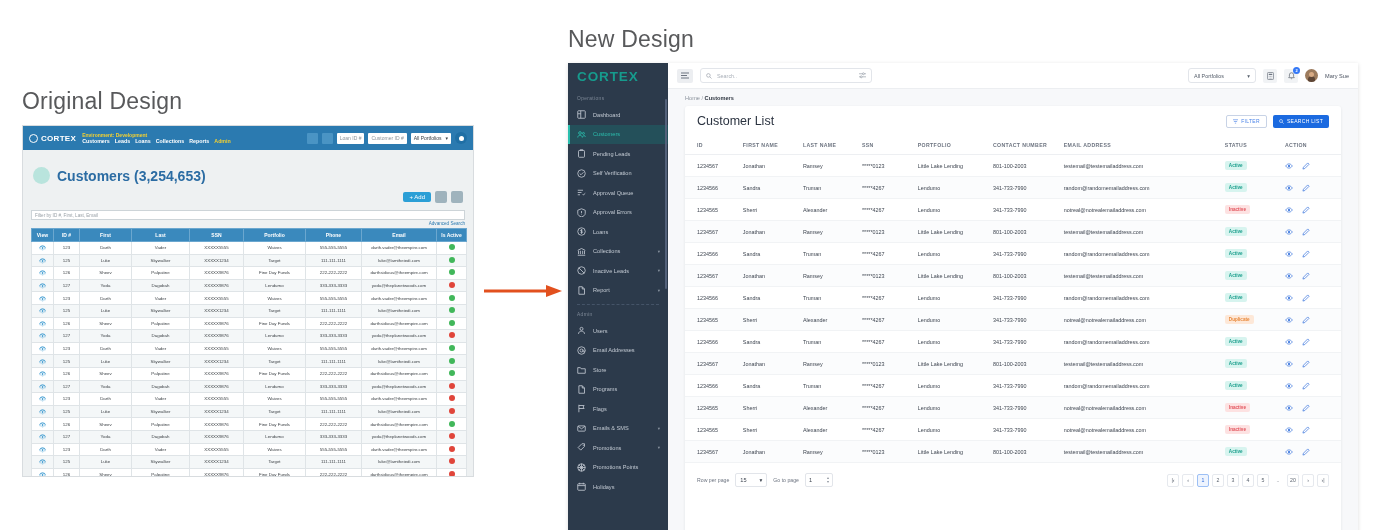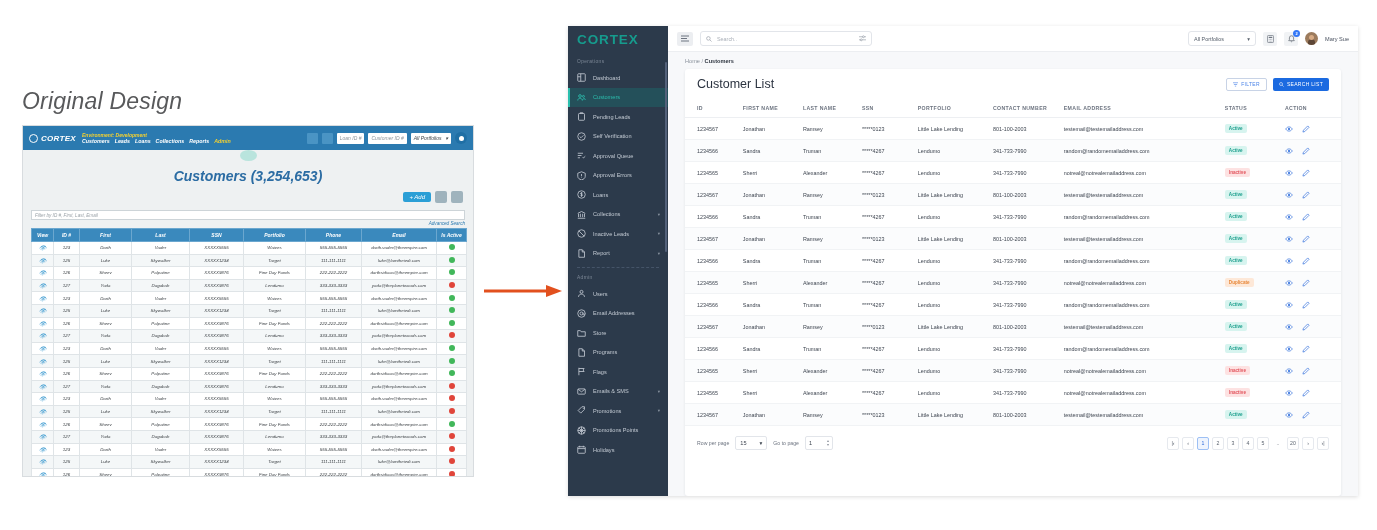"New Design" div.panel-caption { html: none -> <div>New Design</div> }
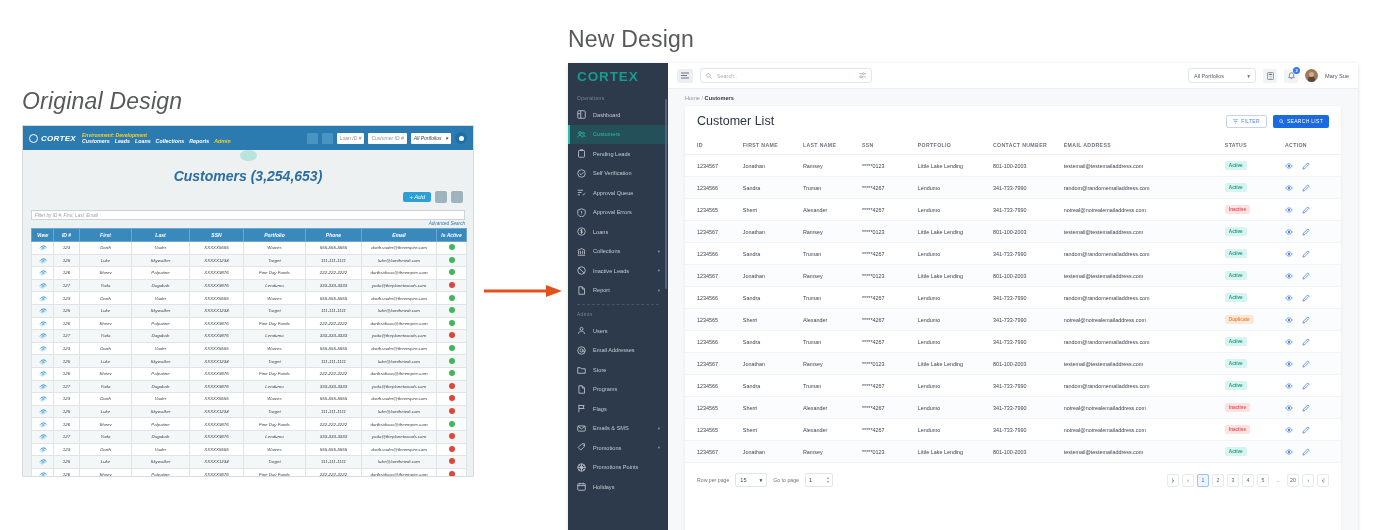"Original Design" #original-panel { font-style: italic -> none }
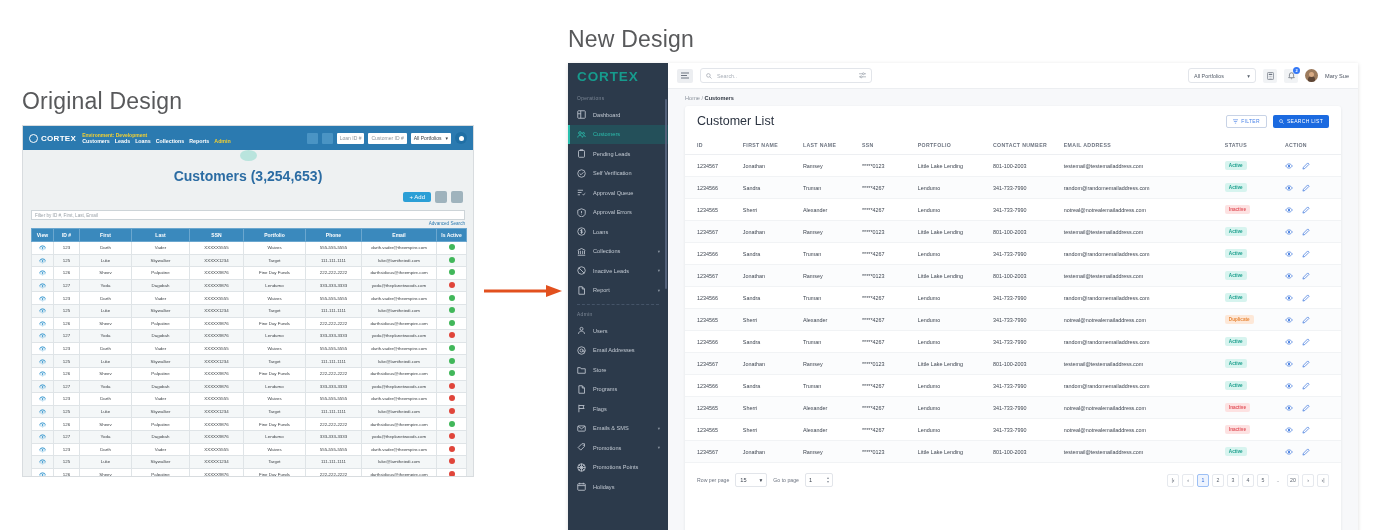"Customers (3,254,653)" .od-titlebar { align-items: center -> flex-end; flex-direction: column -> none }
